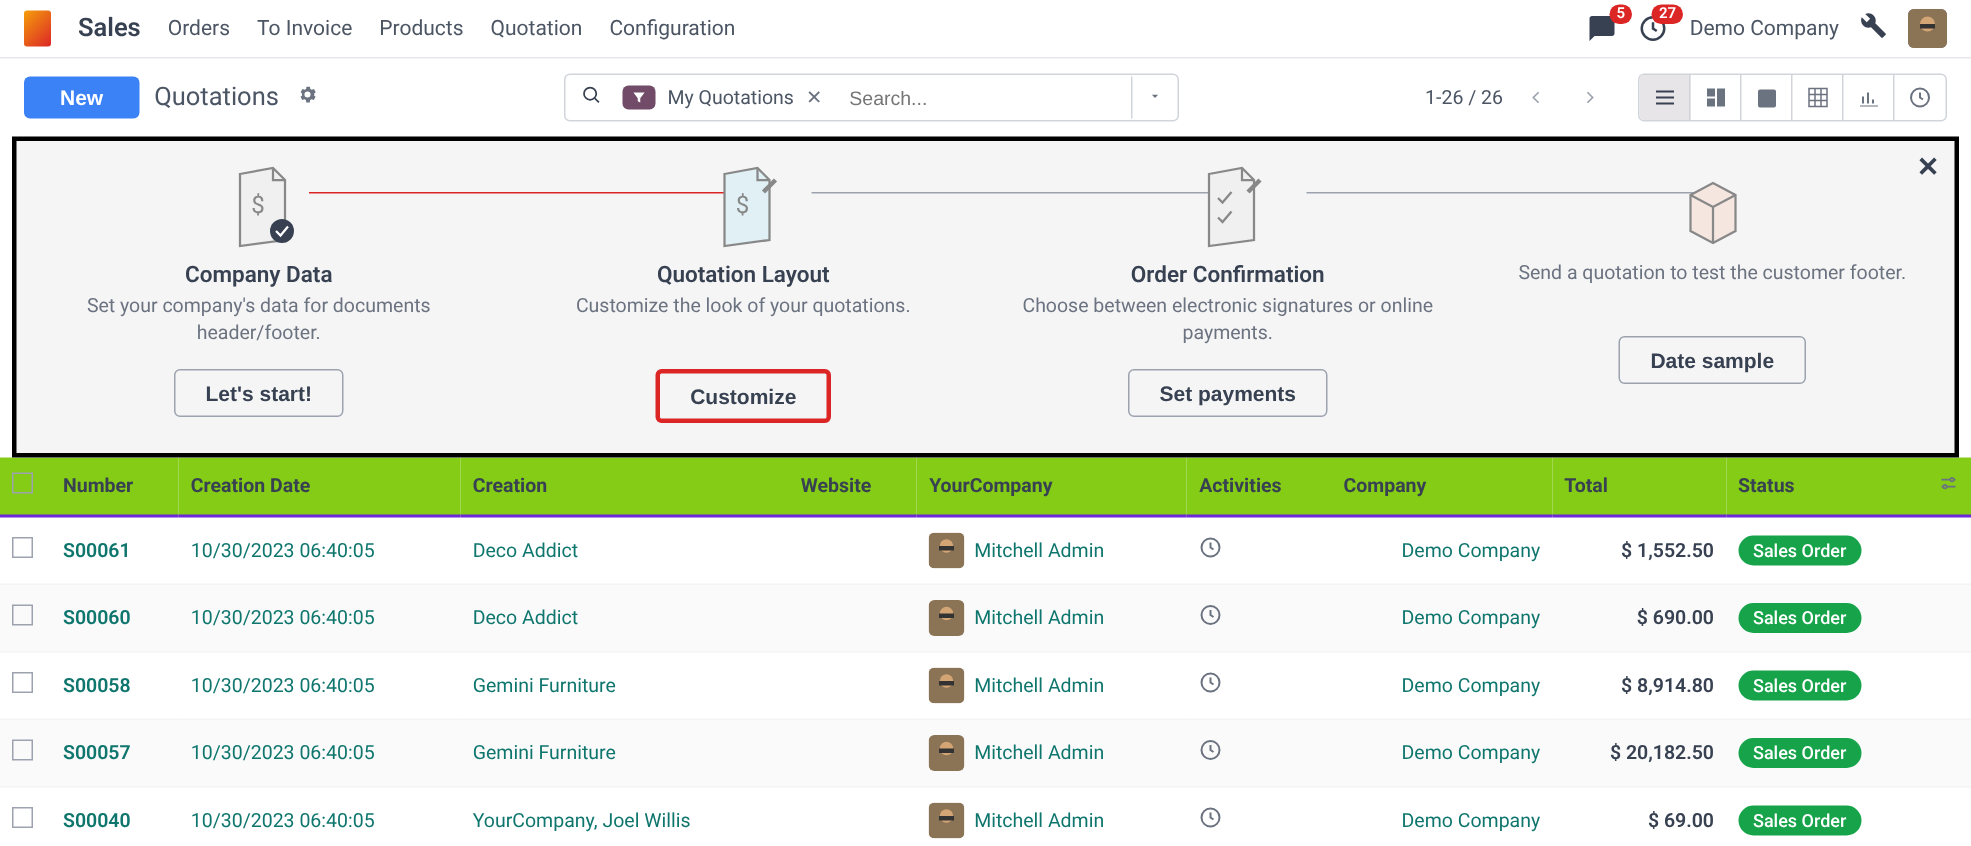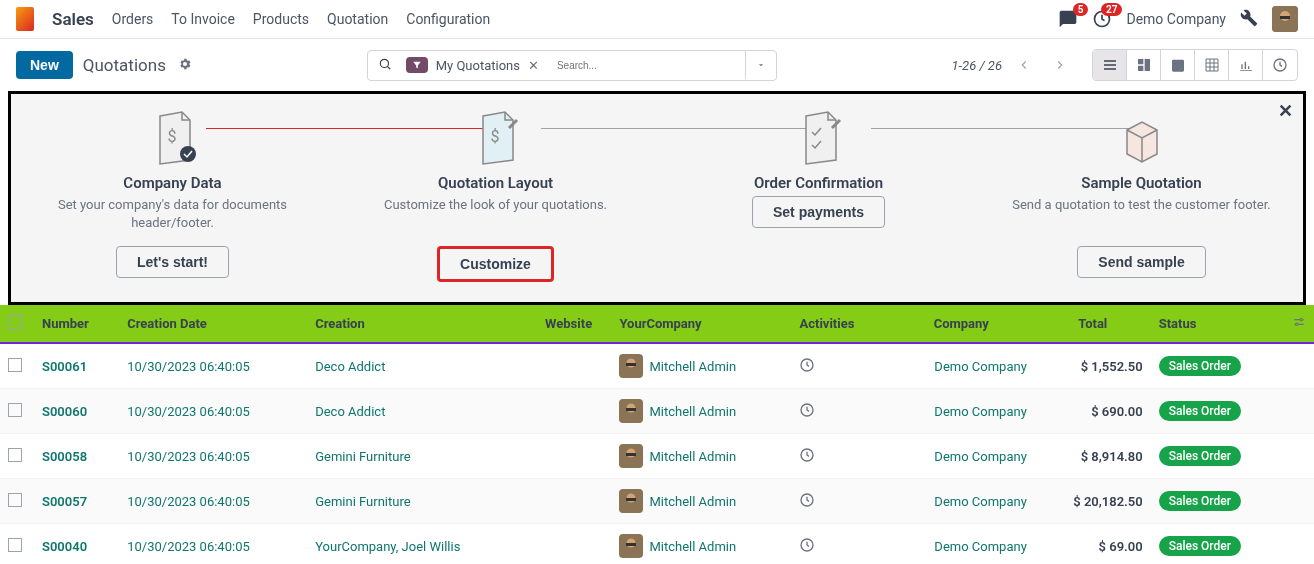"New" .btn-new { background: #0369a1 -> #3b82f6; padding: 6px 14px -> 6px 24px }
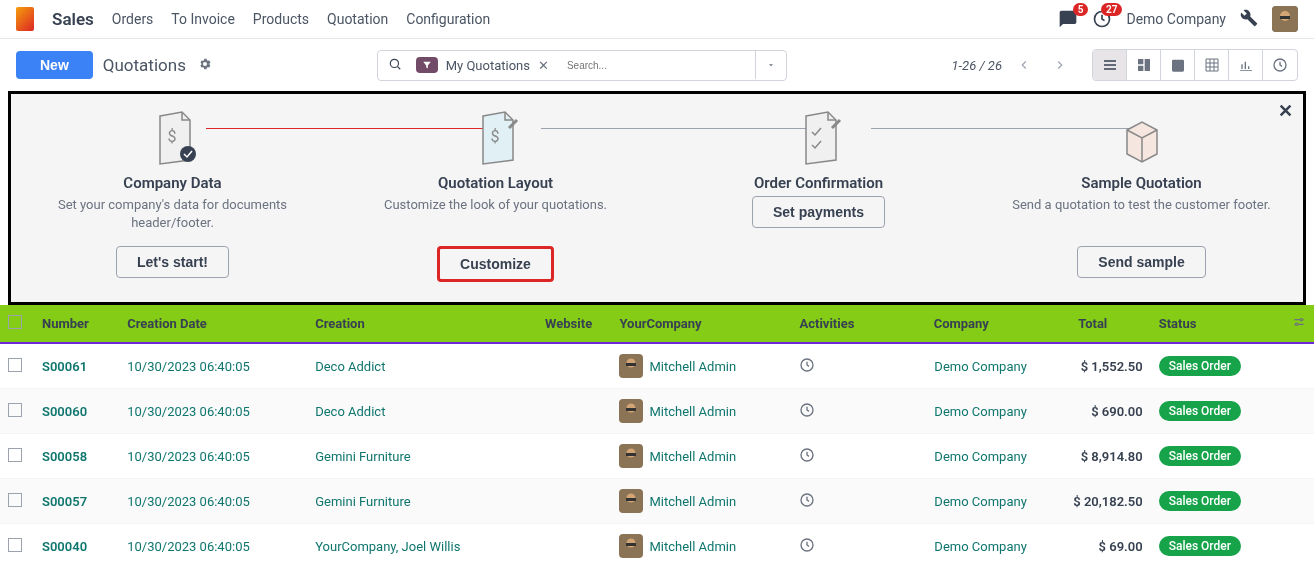"Search..." .search-input { font-size: 10px -> 13px }
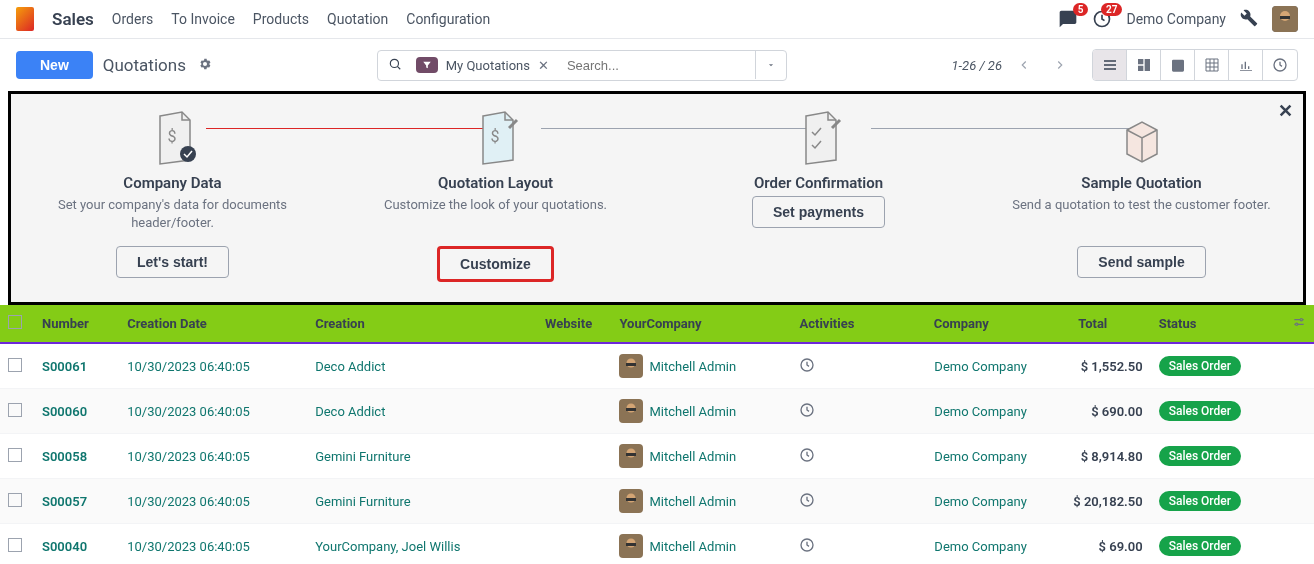"1-26 / 26" .toolbar-right { font-style: italic -> none }
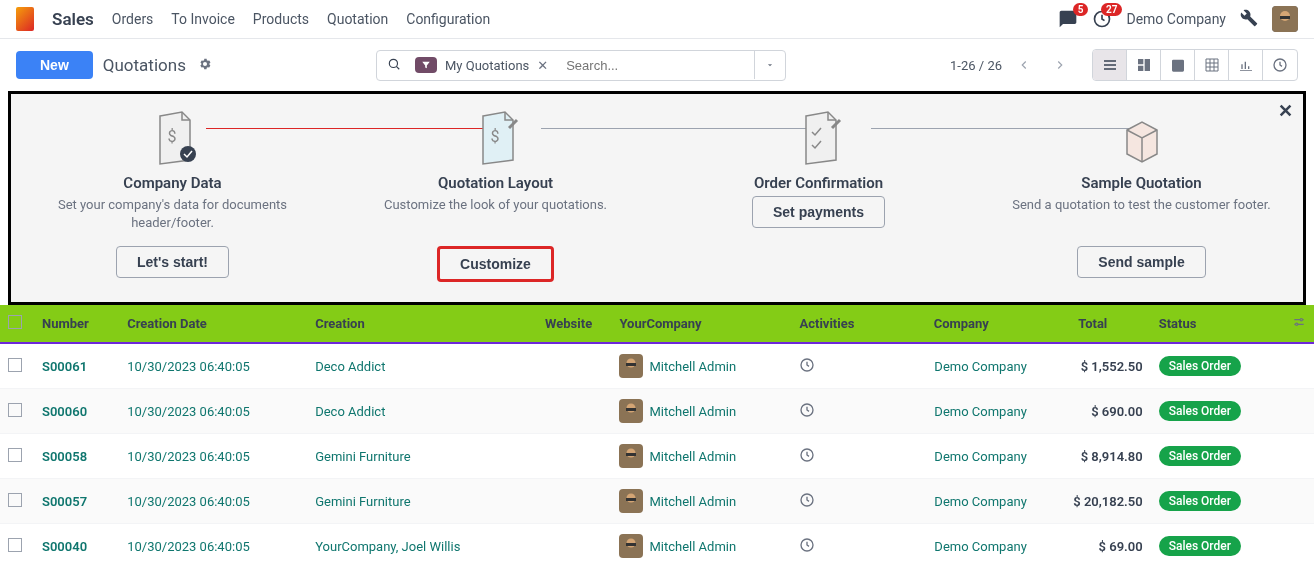"Sample Quotation" div.step-title { html: <div>Sample Quotation</div> -> none }
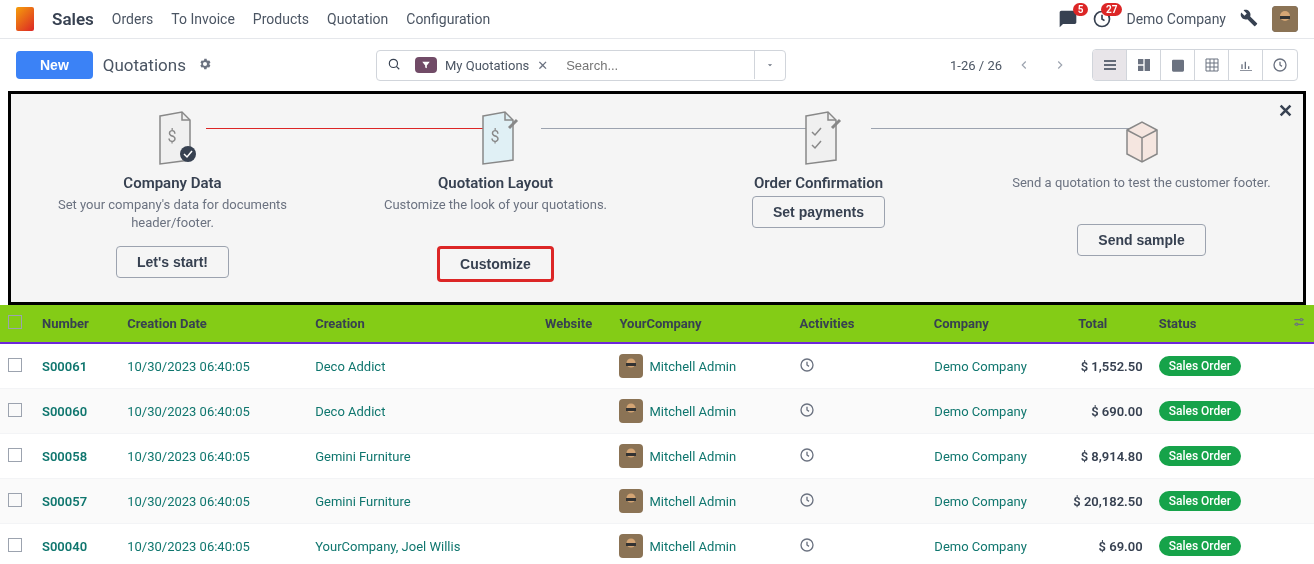"Choose between electronic signatures or" div.step-desc { html: none -> <div>Choose between electronic signatures or online payments.</div> }
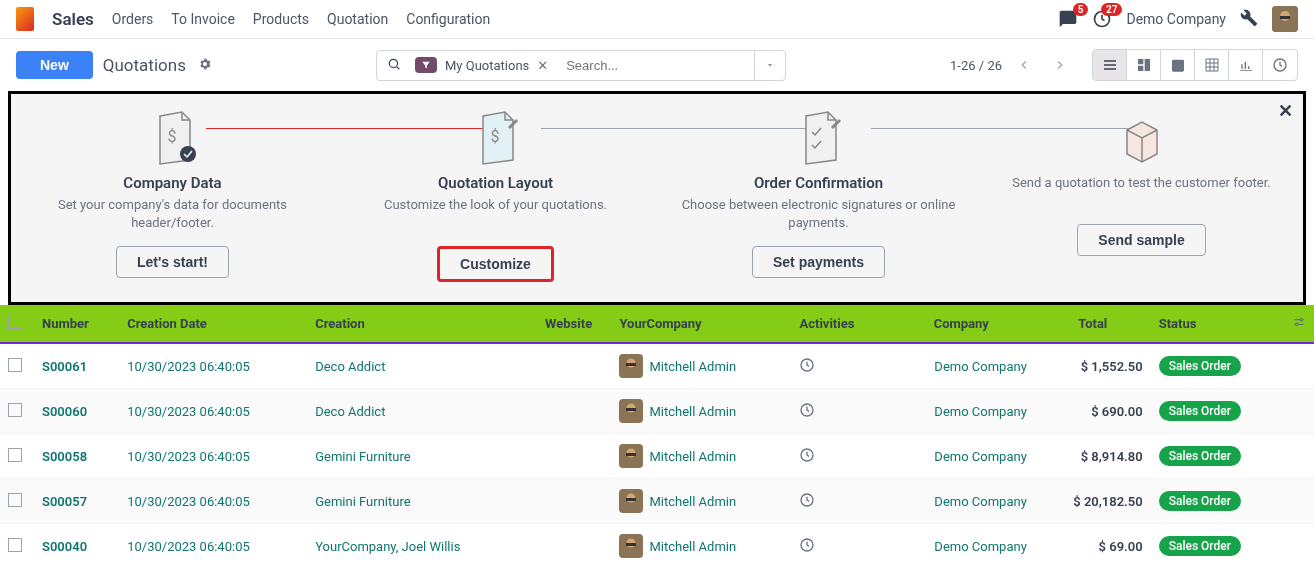"Send sample" button.step-btn { text: Send -> Date }
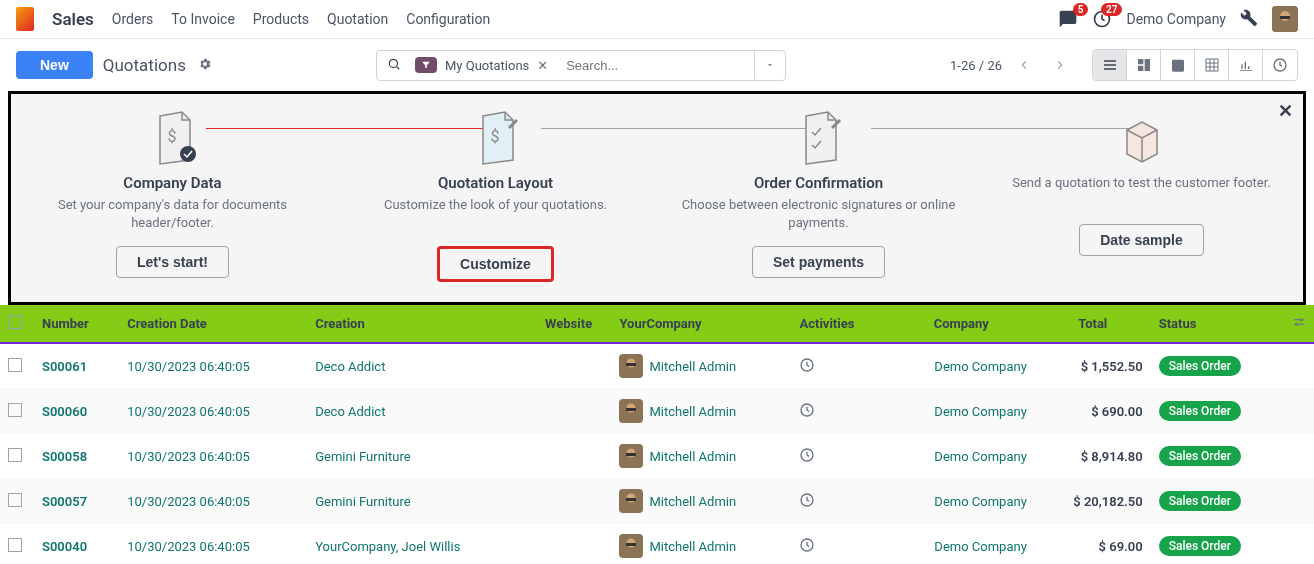"Website" .tbl th.r { text-align: center -> left }
